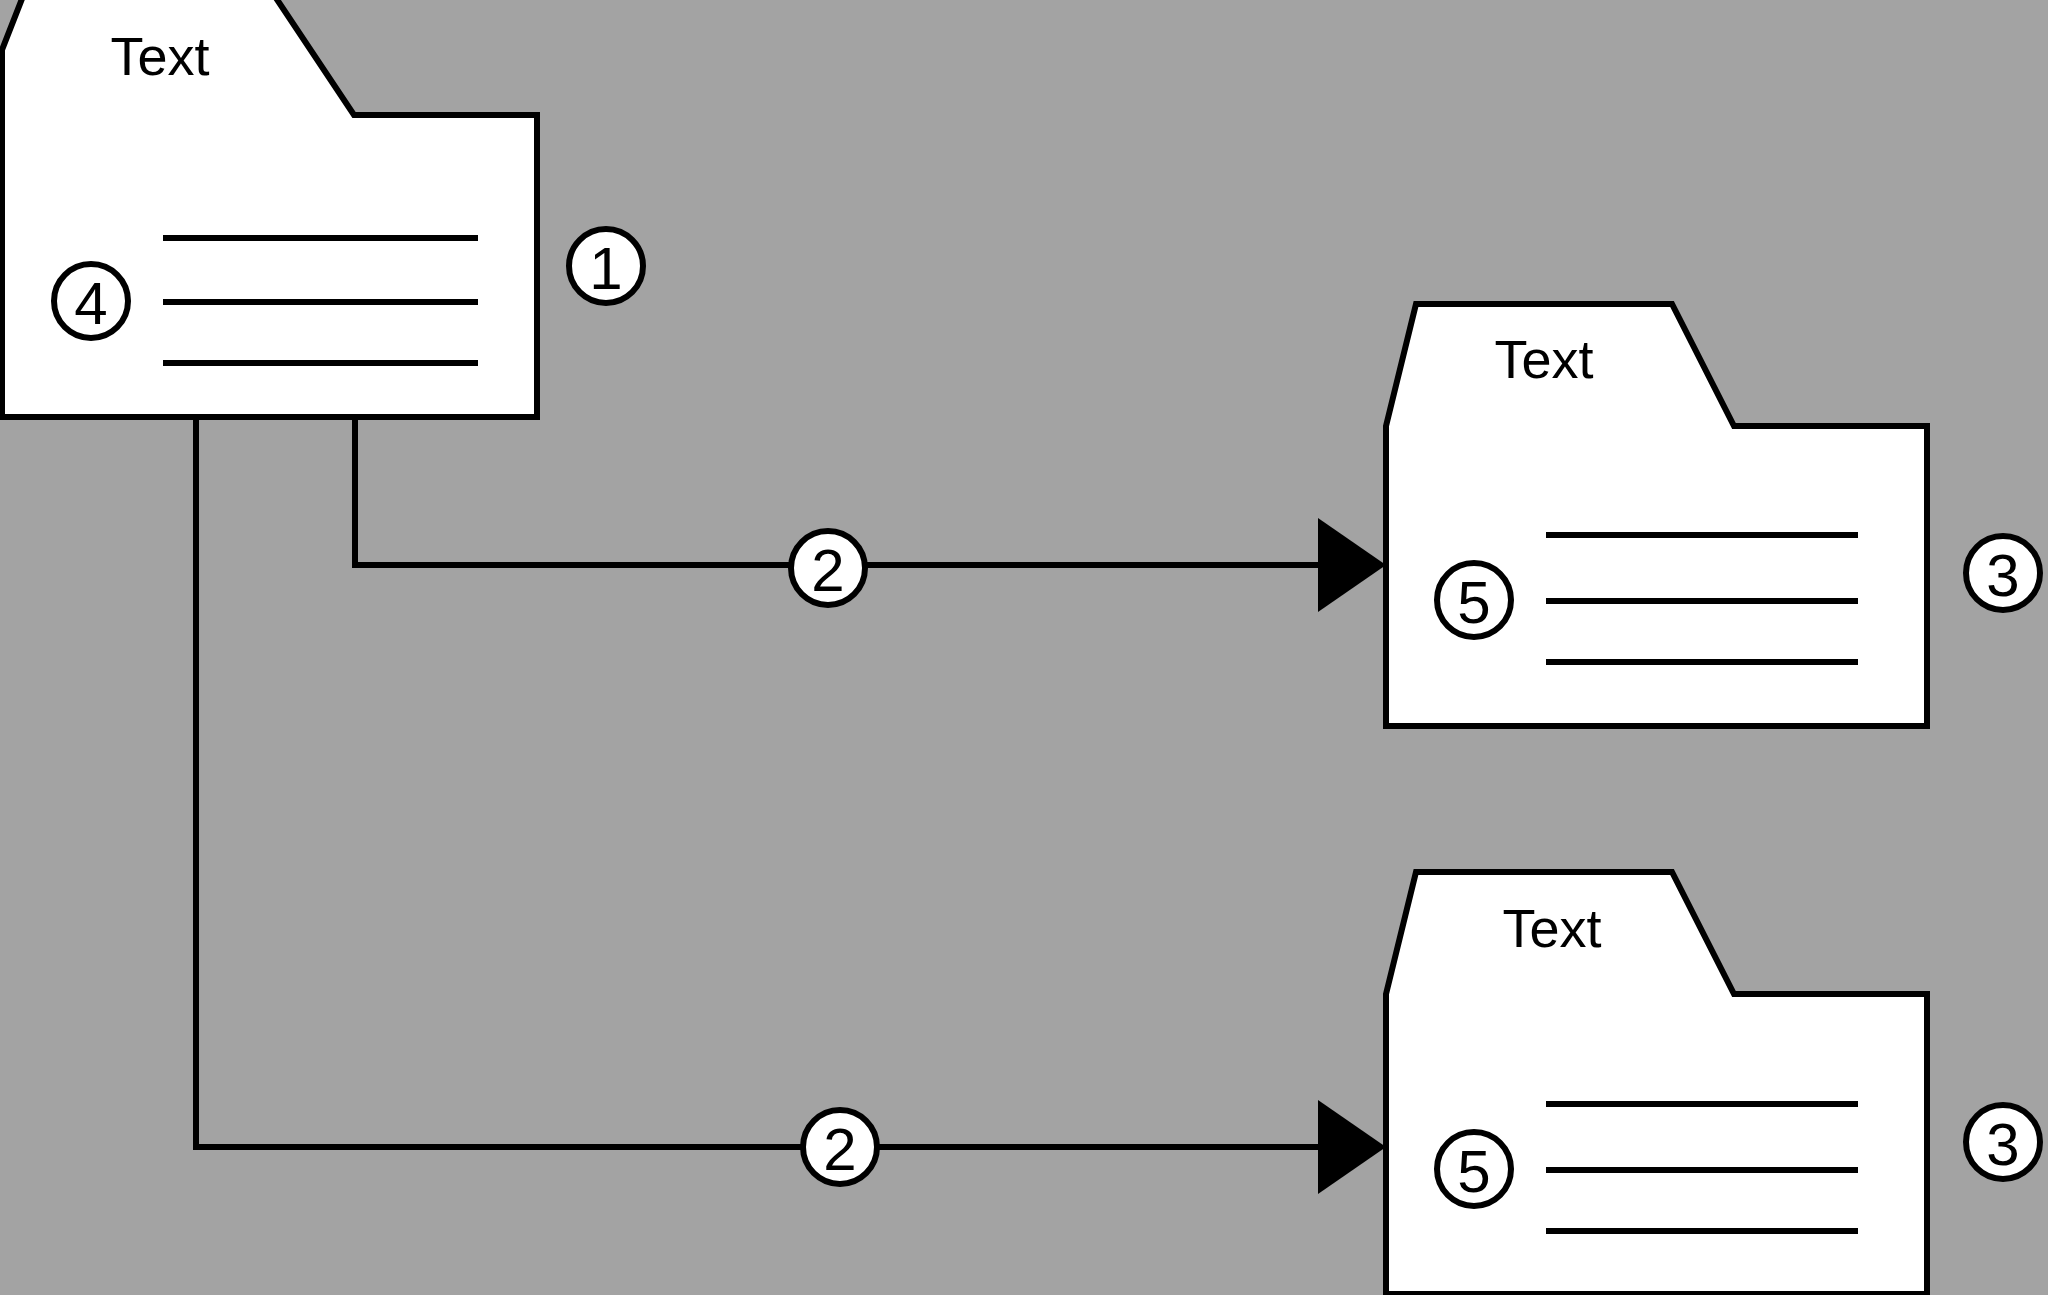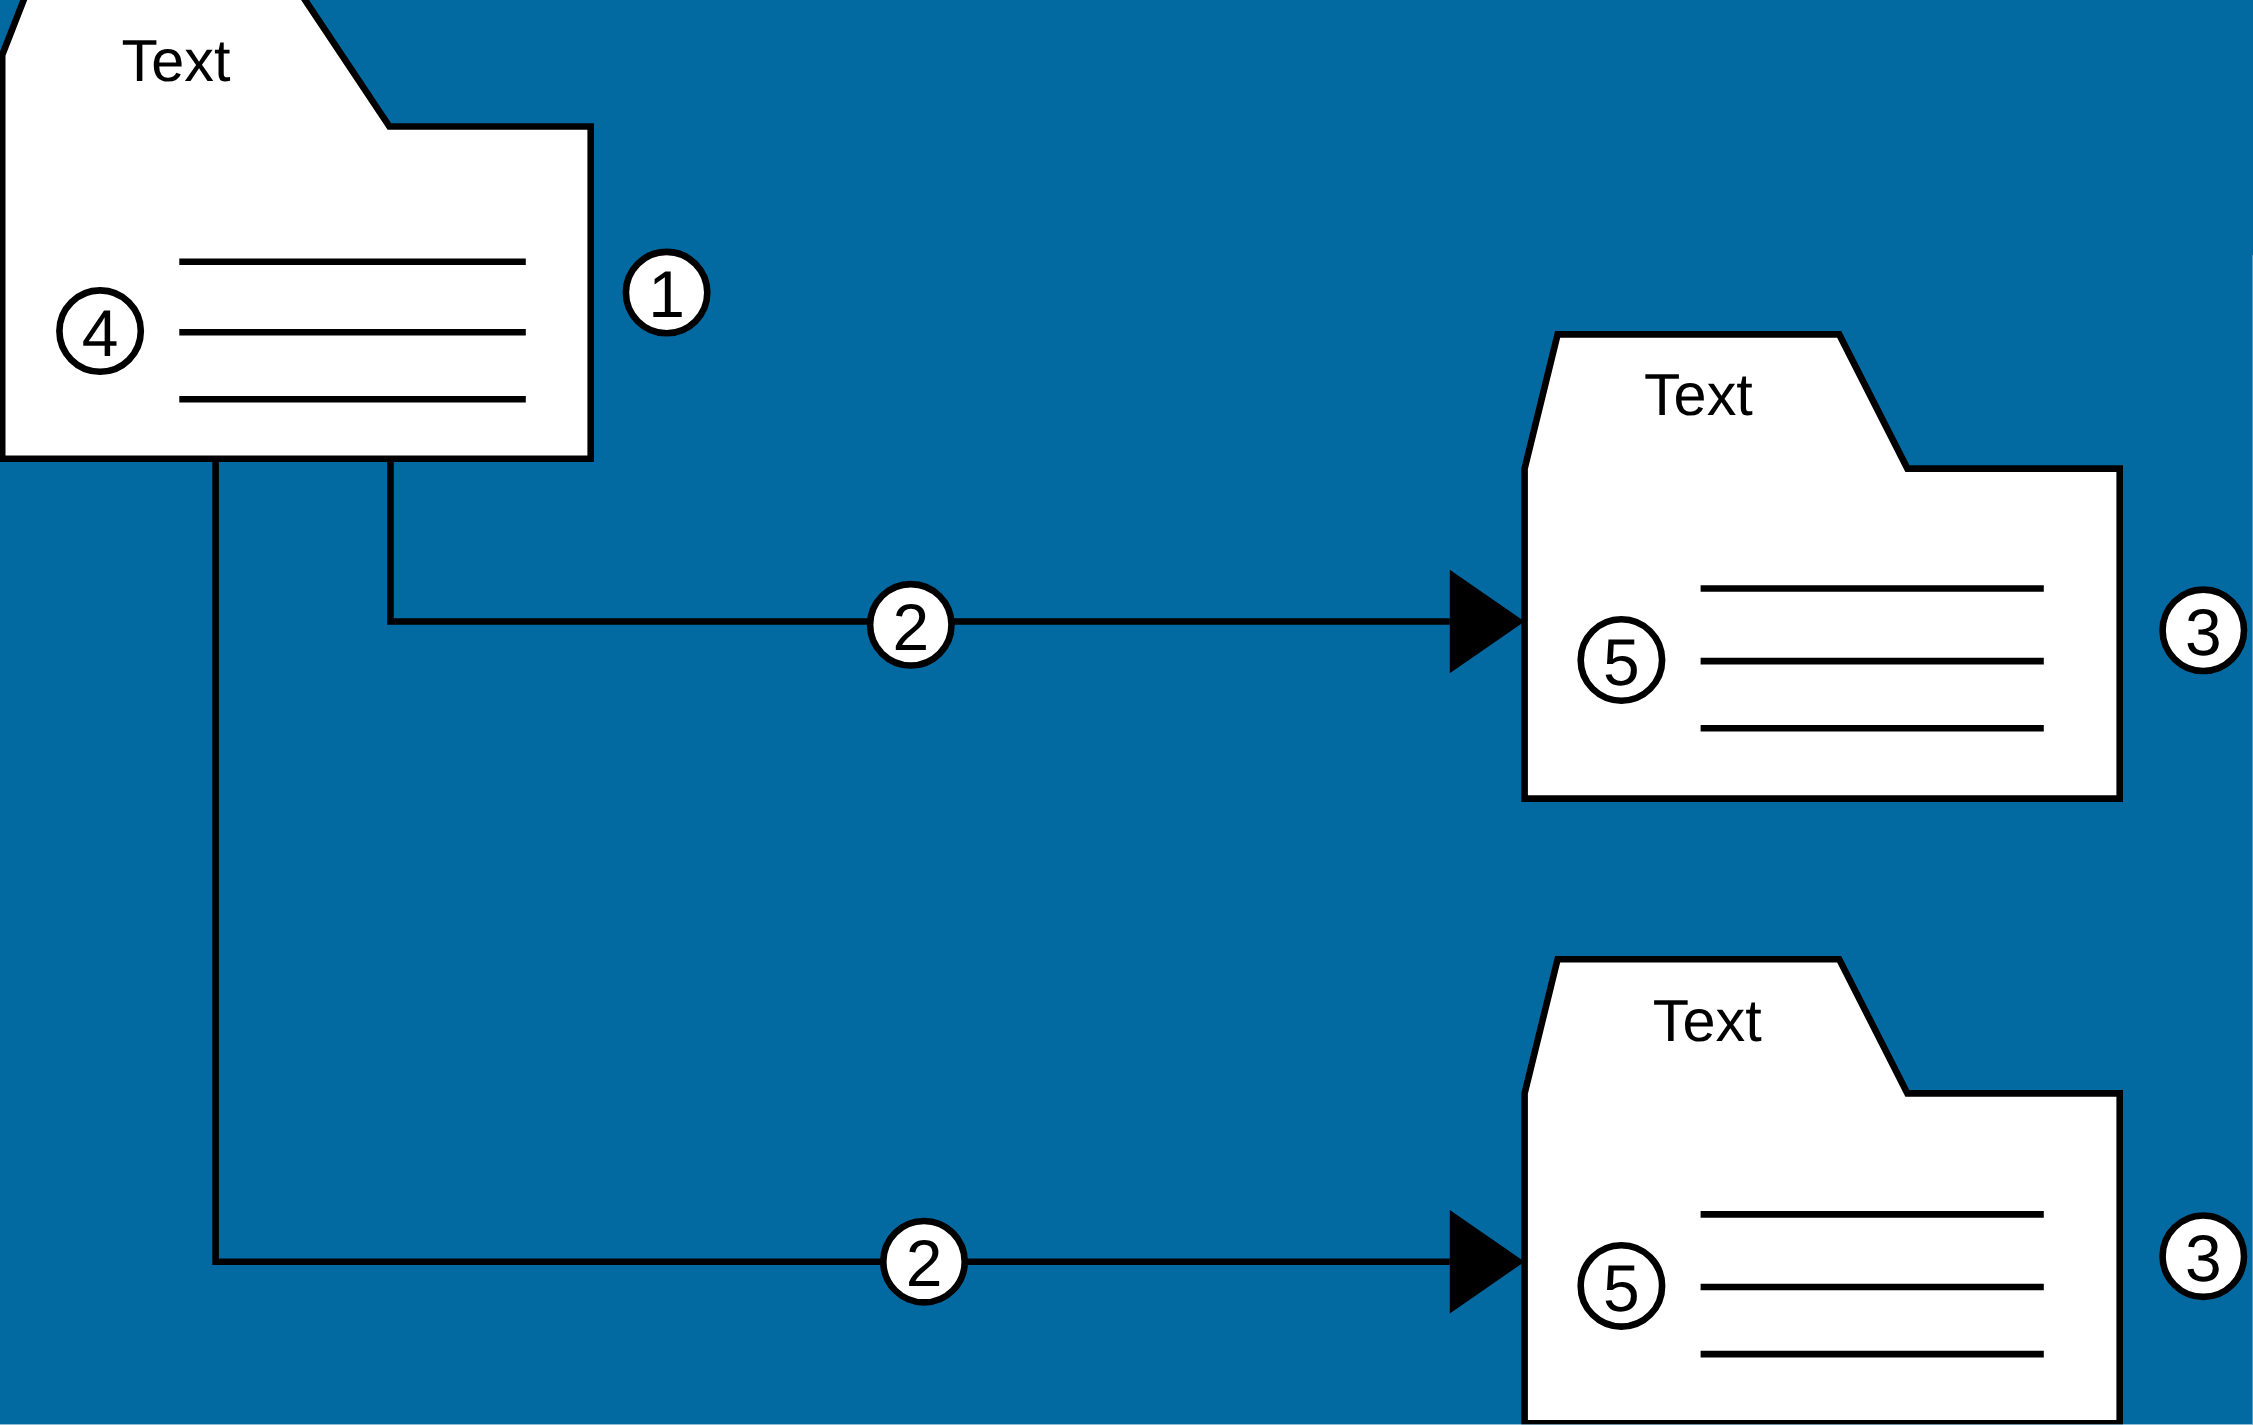"Text" #diagram-root { background: #0369a1 -> #a3a3a3 }
